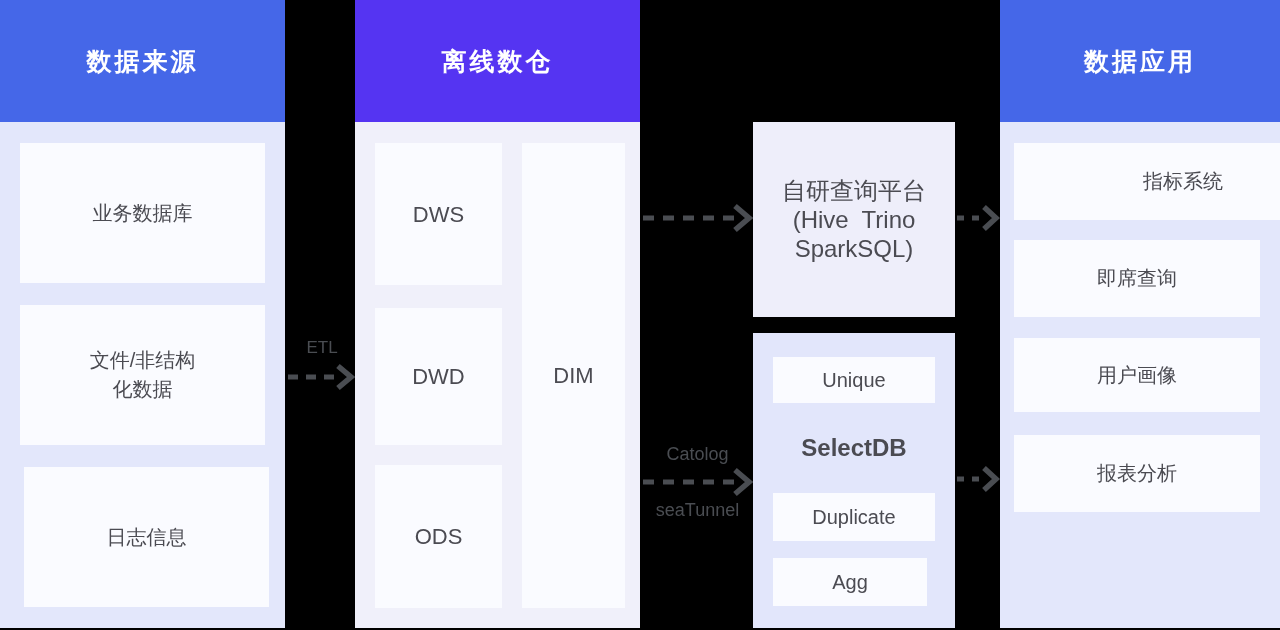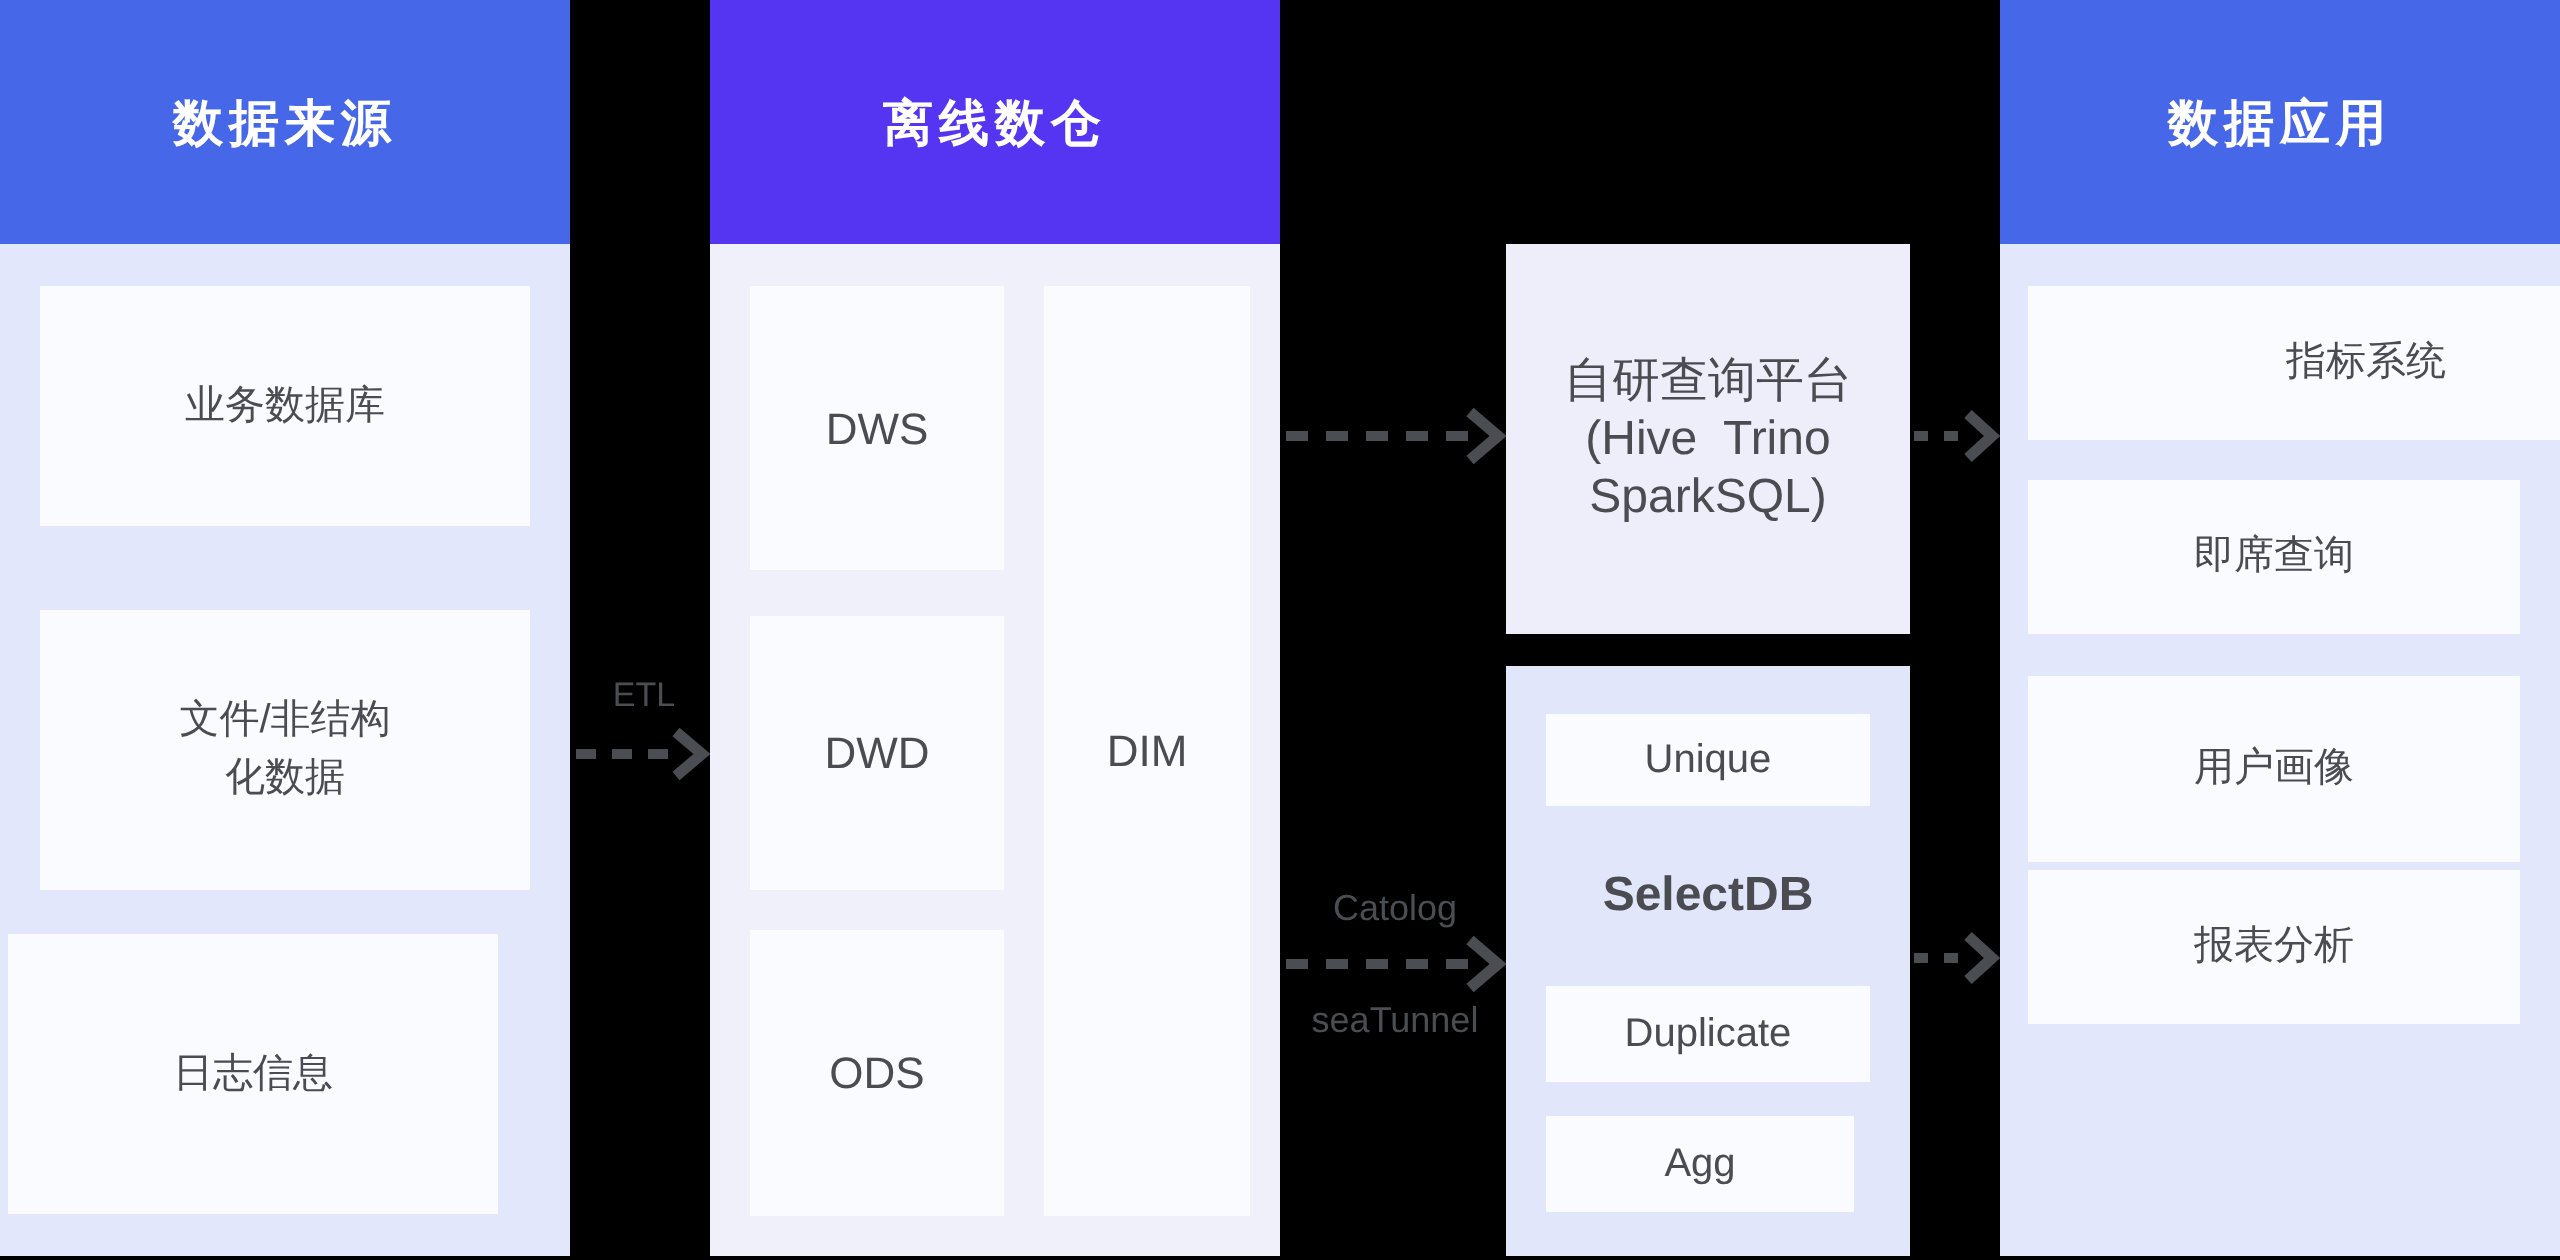"业务数据库" div.card { height: 120px -> 140px }
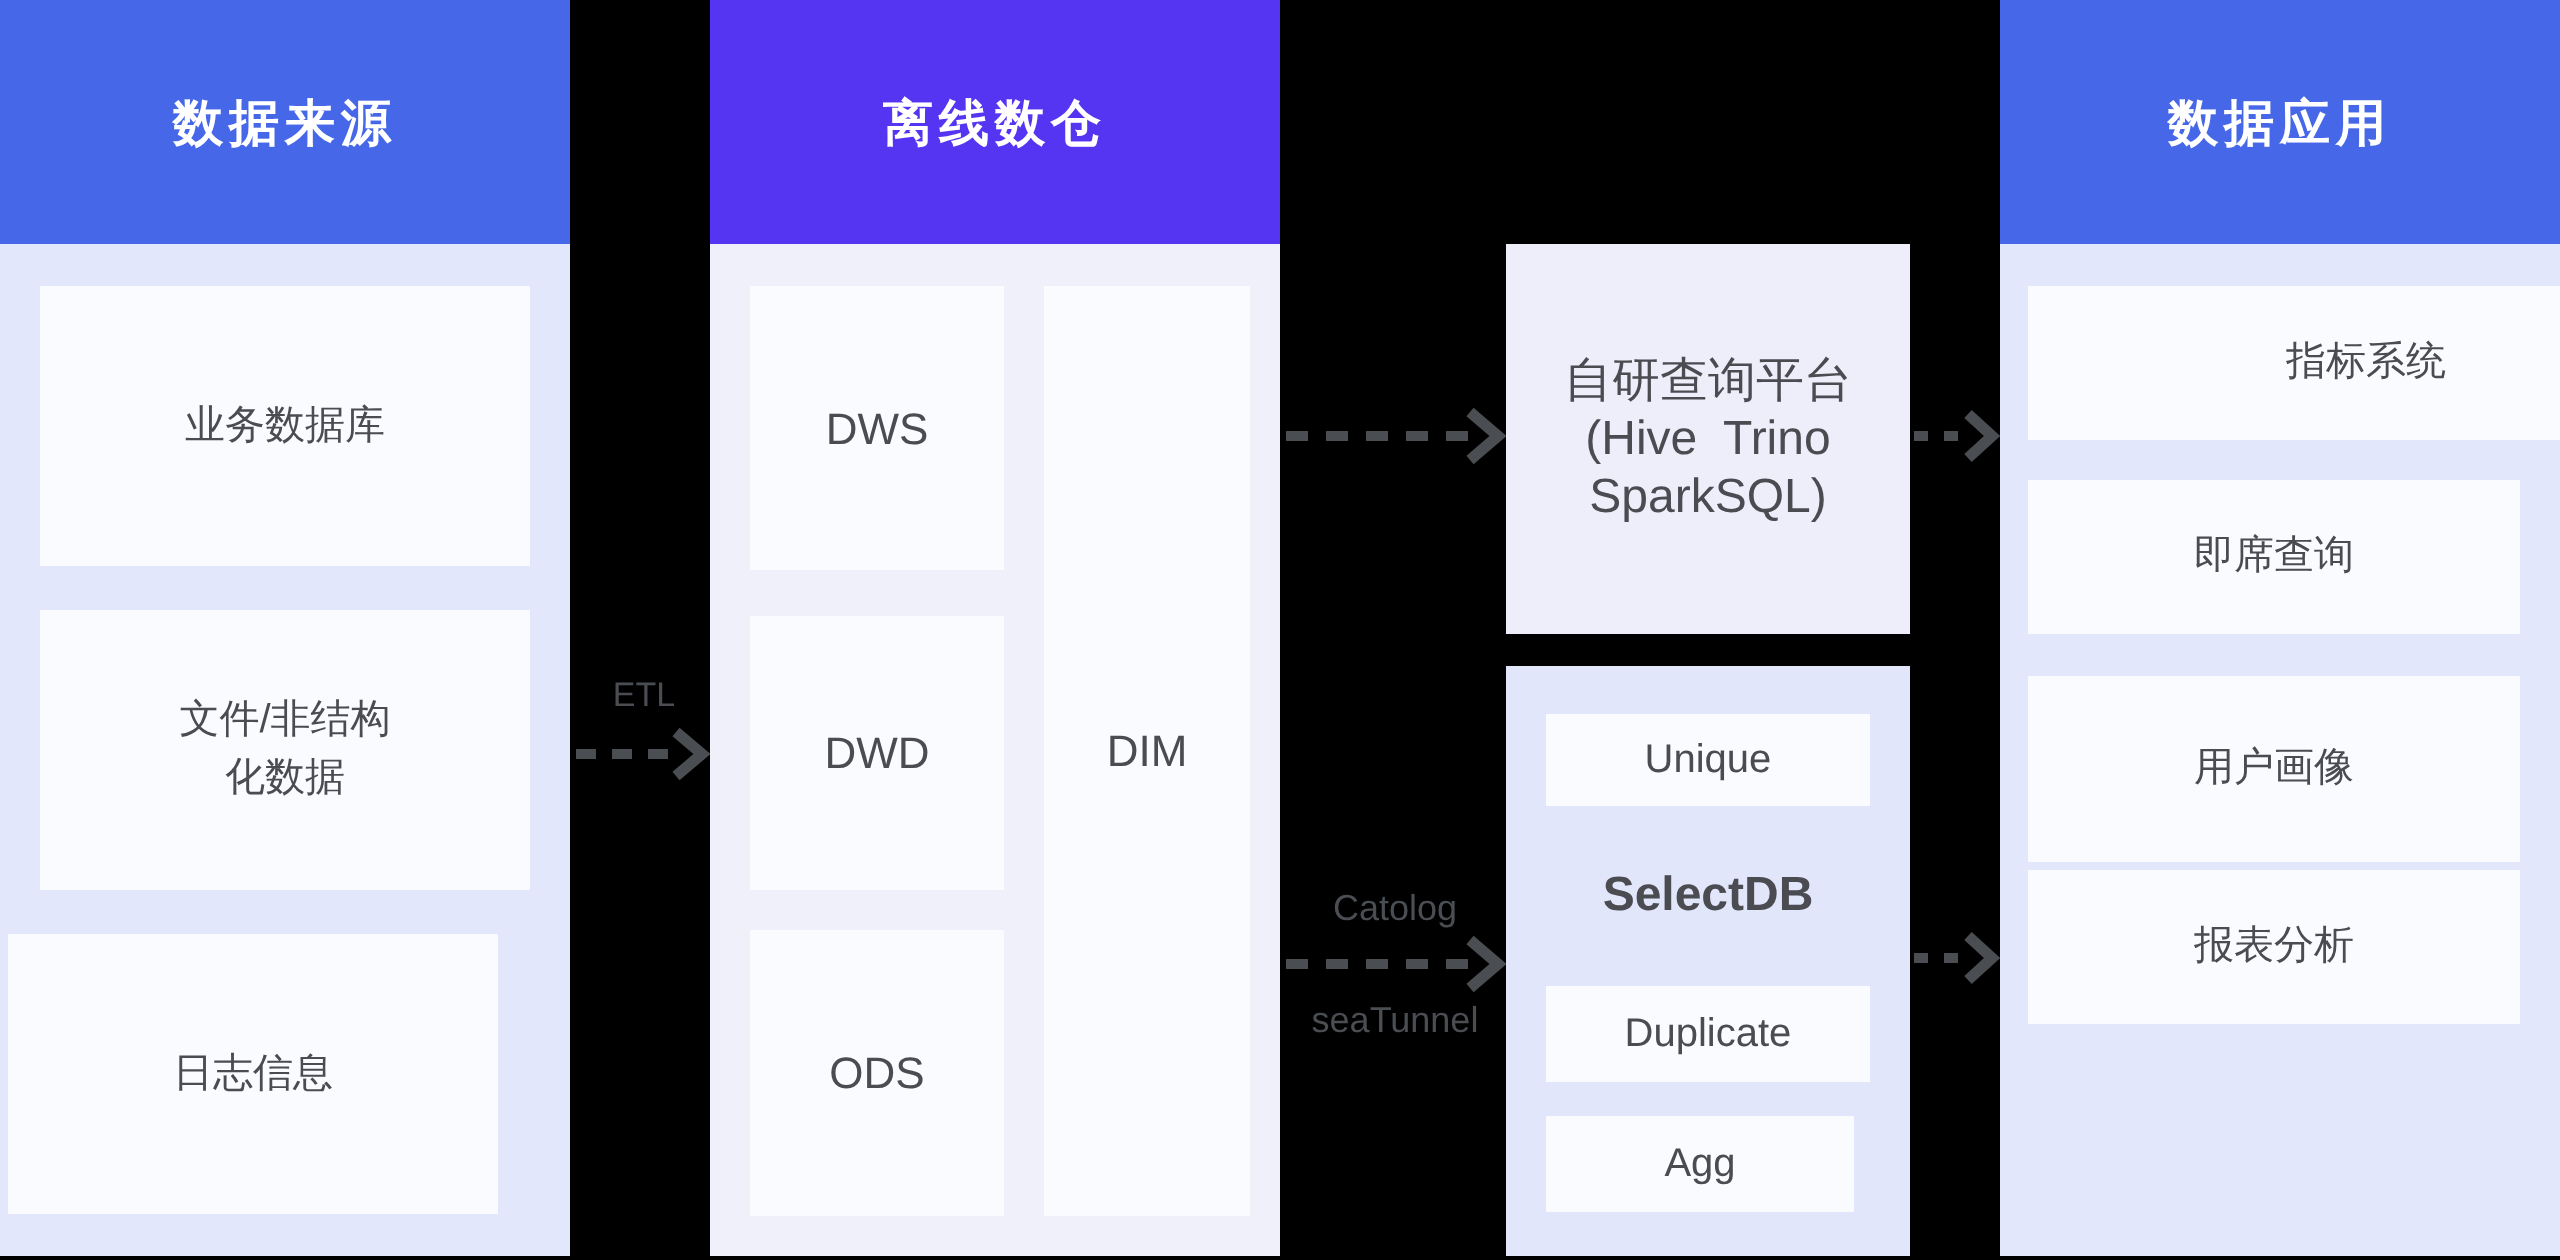"用户画像" div.card { height: 93px -> 74px }
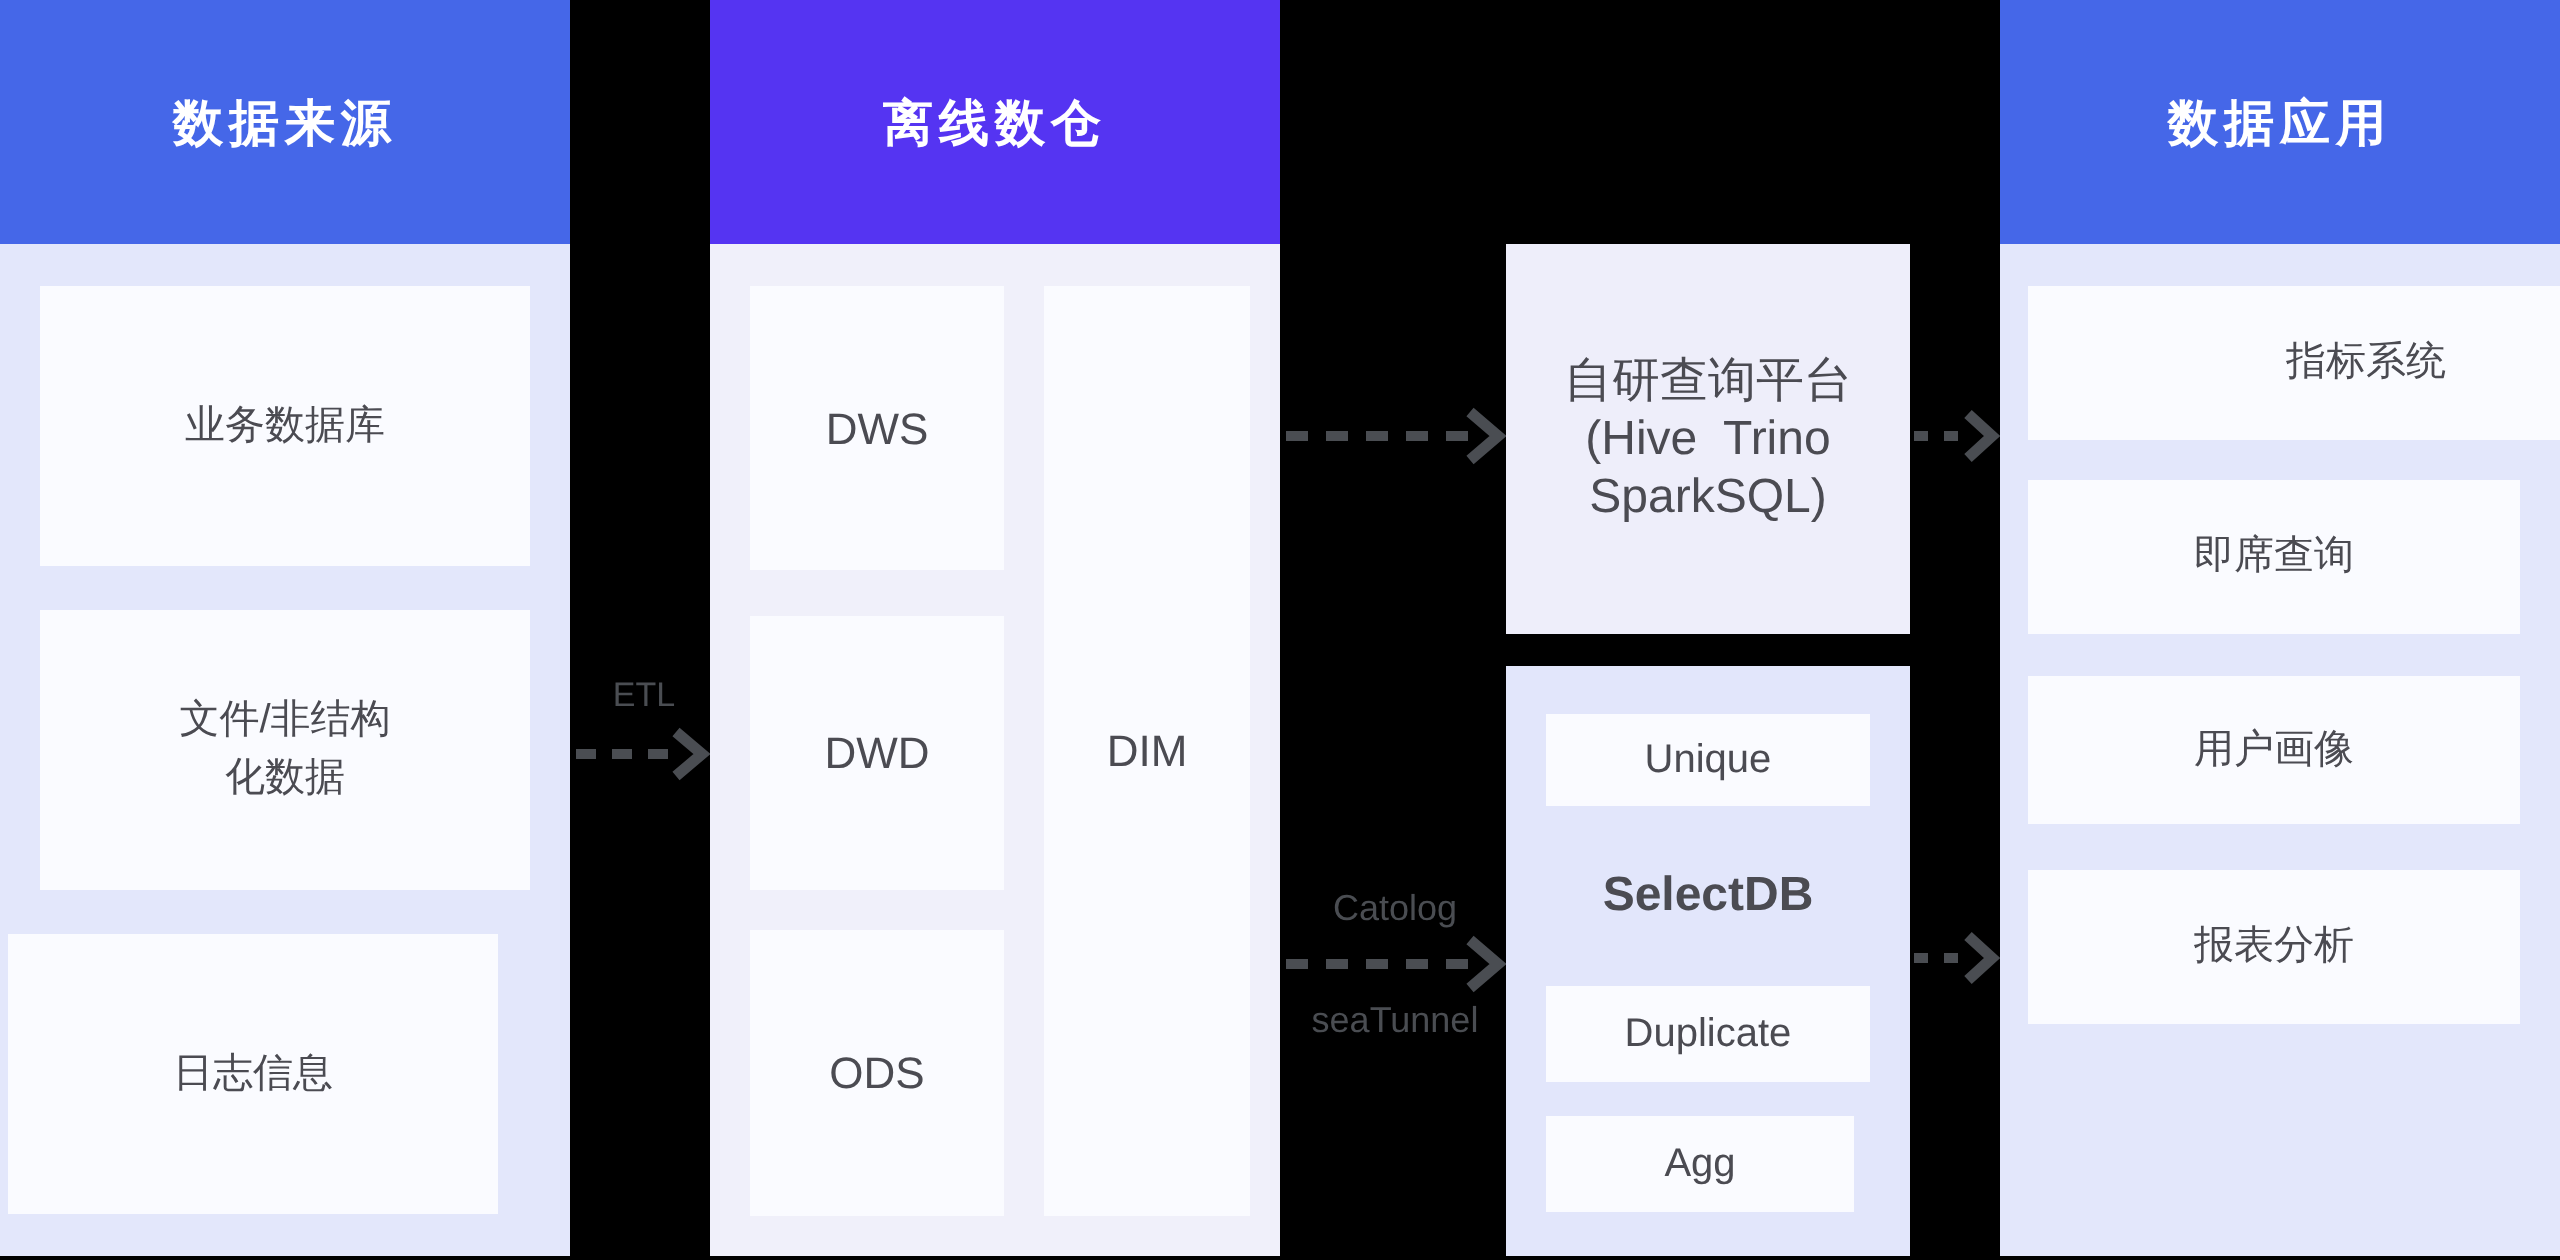"日志信息" div.card { left: 4px -> 24px }
